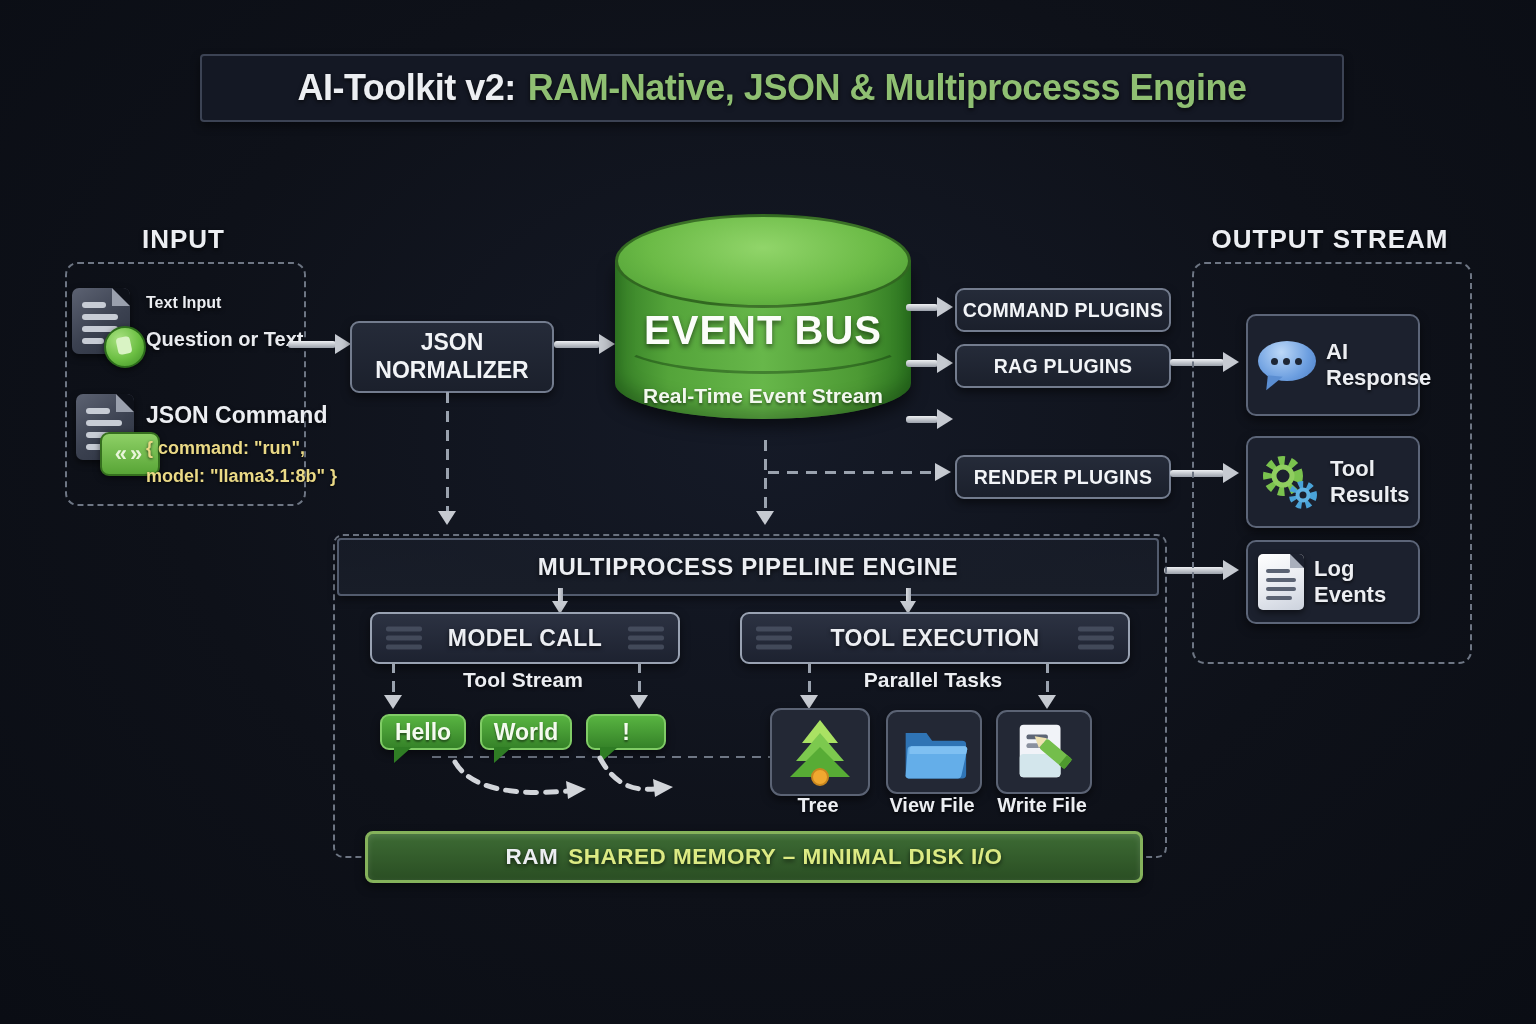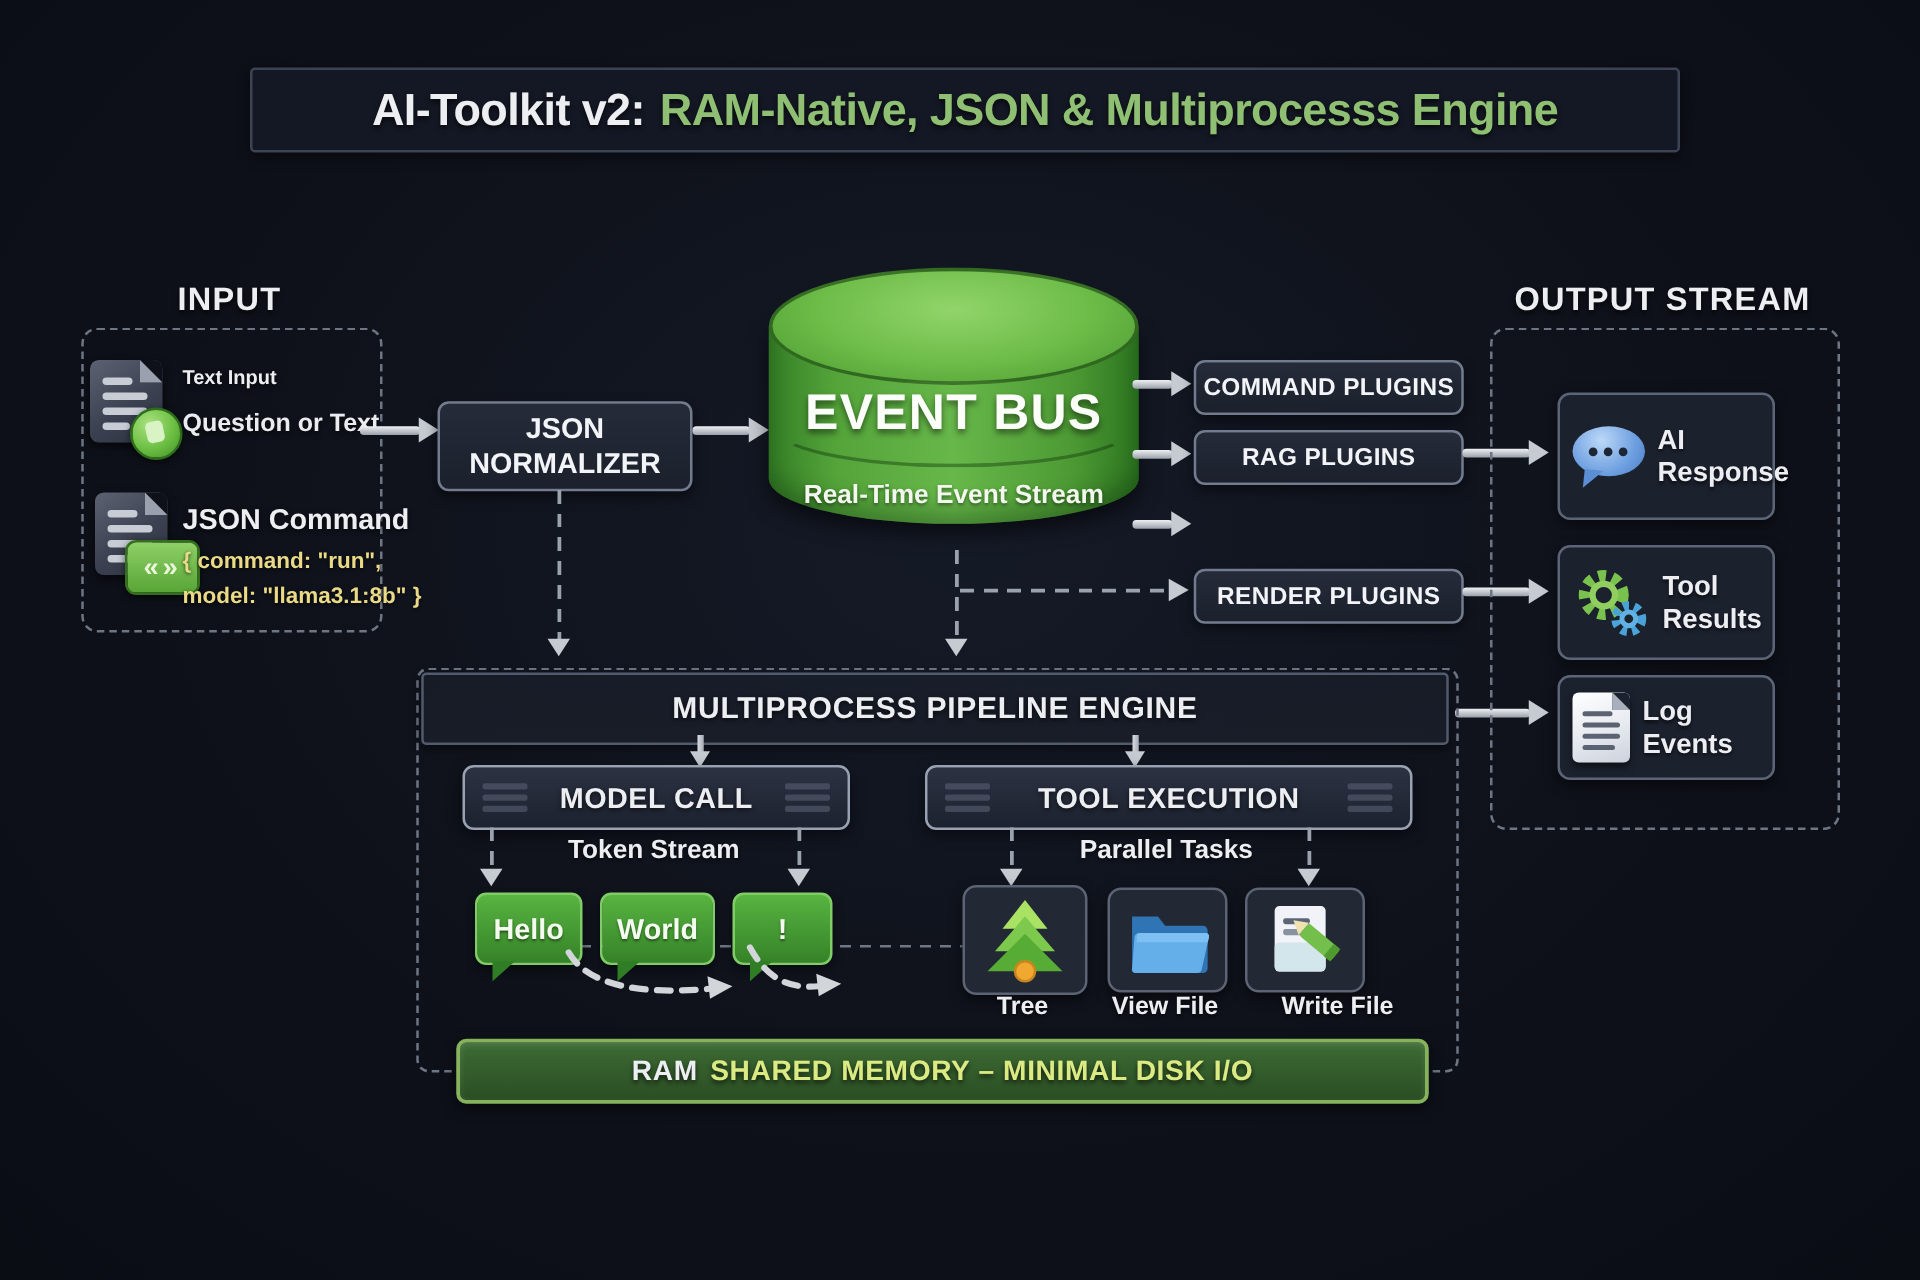"Token Stream" div.abs { text: Token -> Tool }
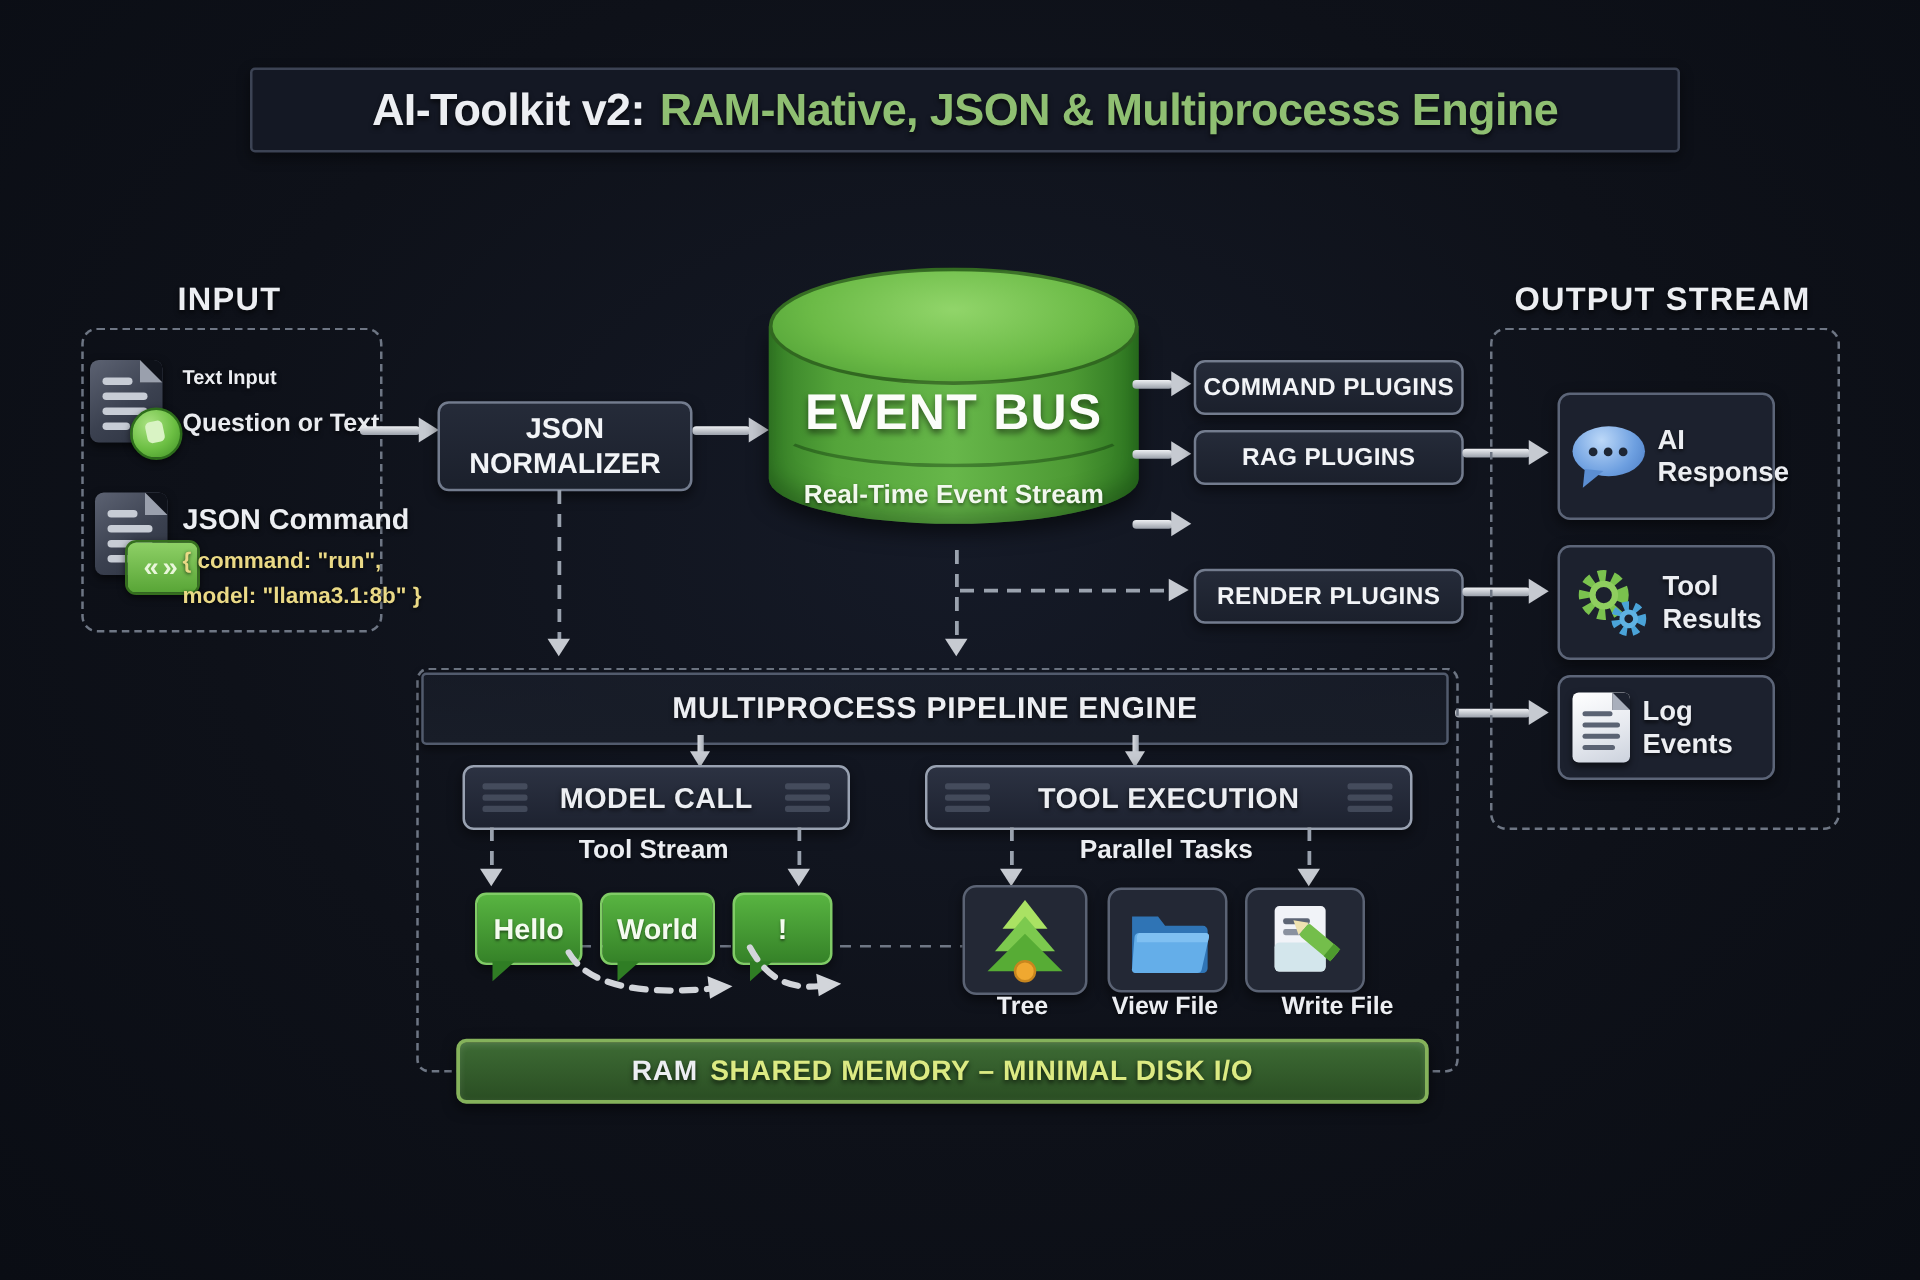"Hello" .bubble { height: 58px -> 36px }
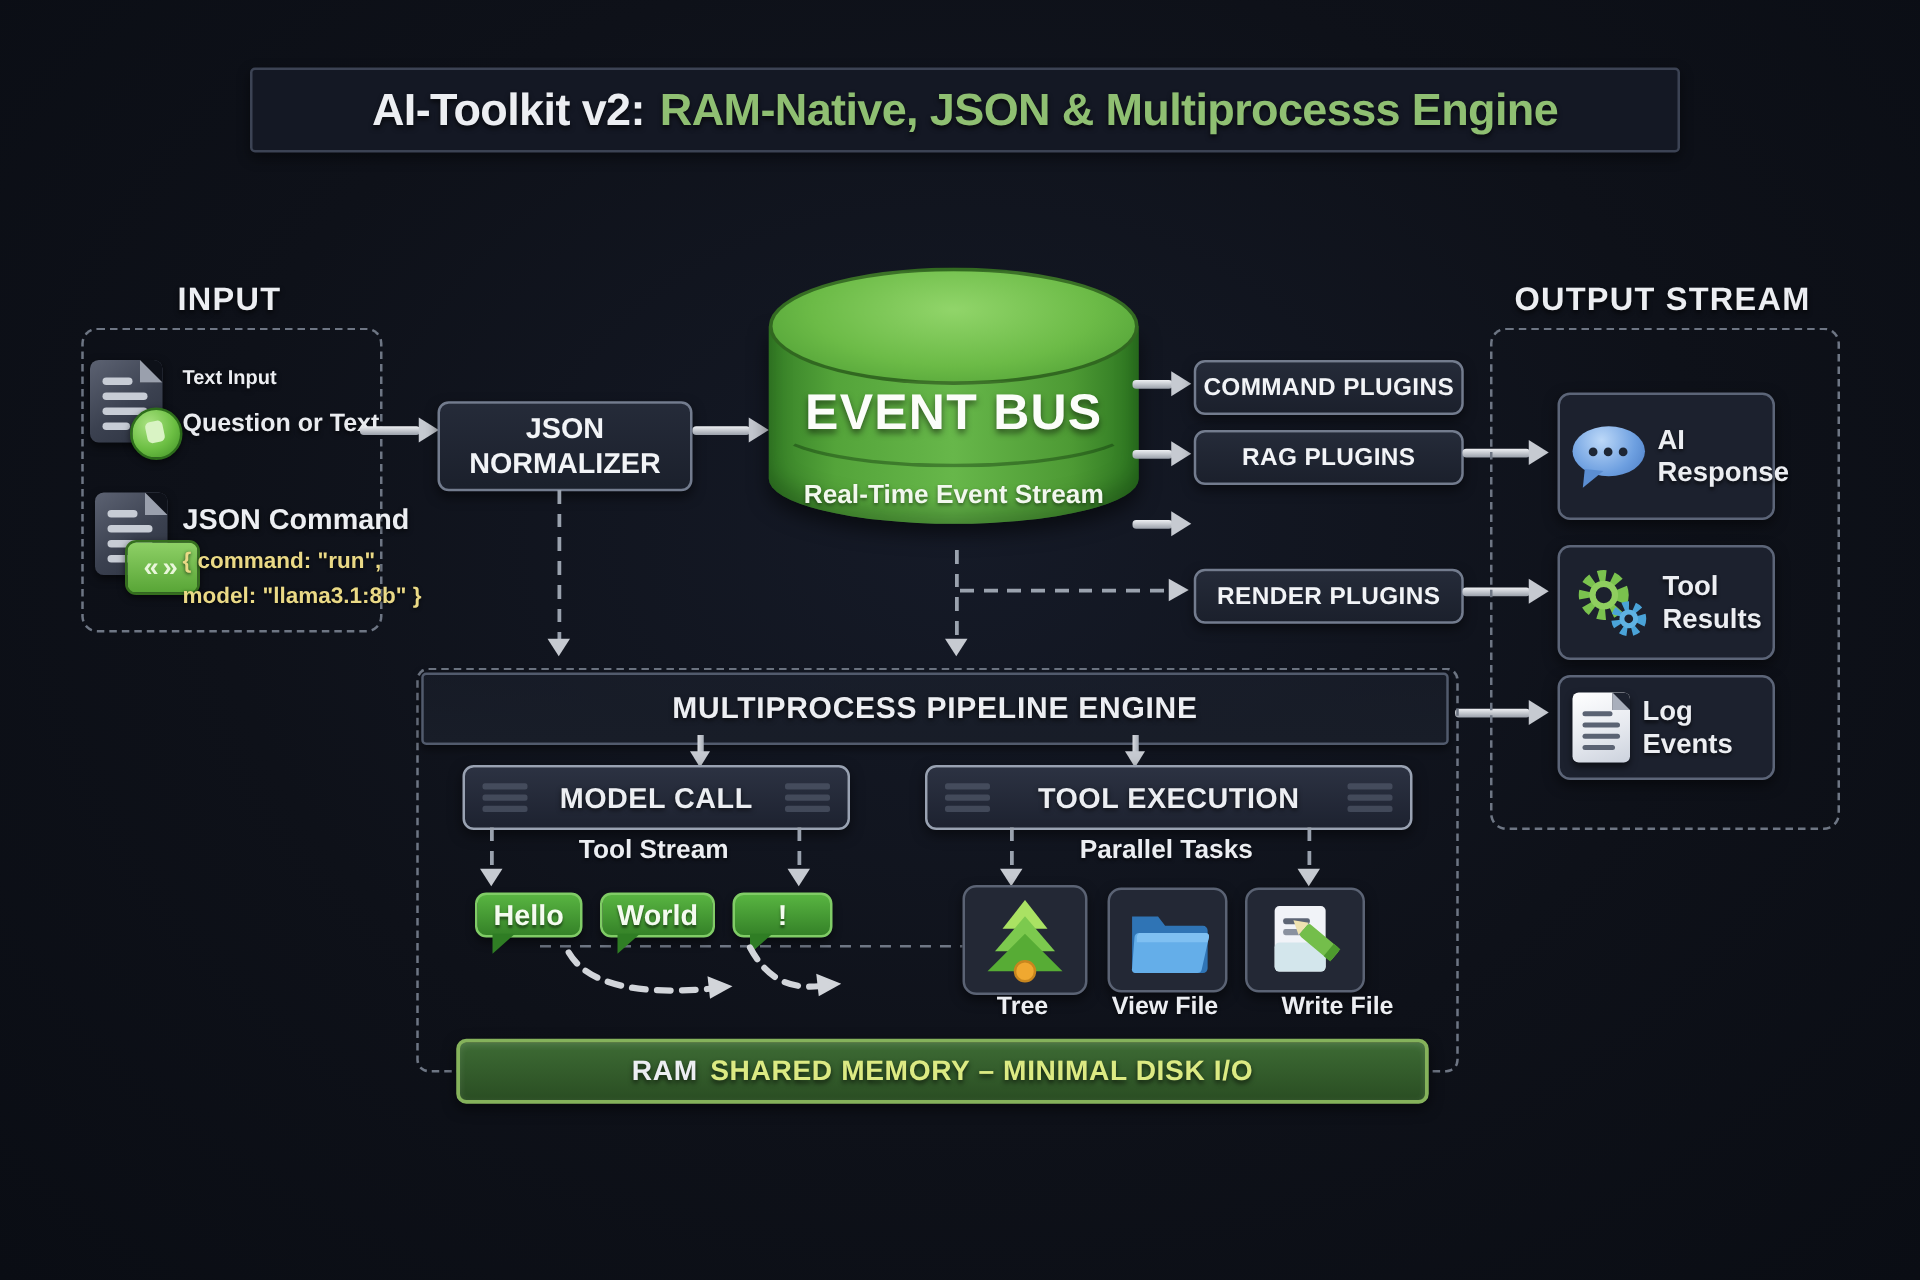"Write File" div.abs { margin-left: 28px -> none }
